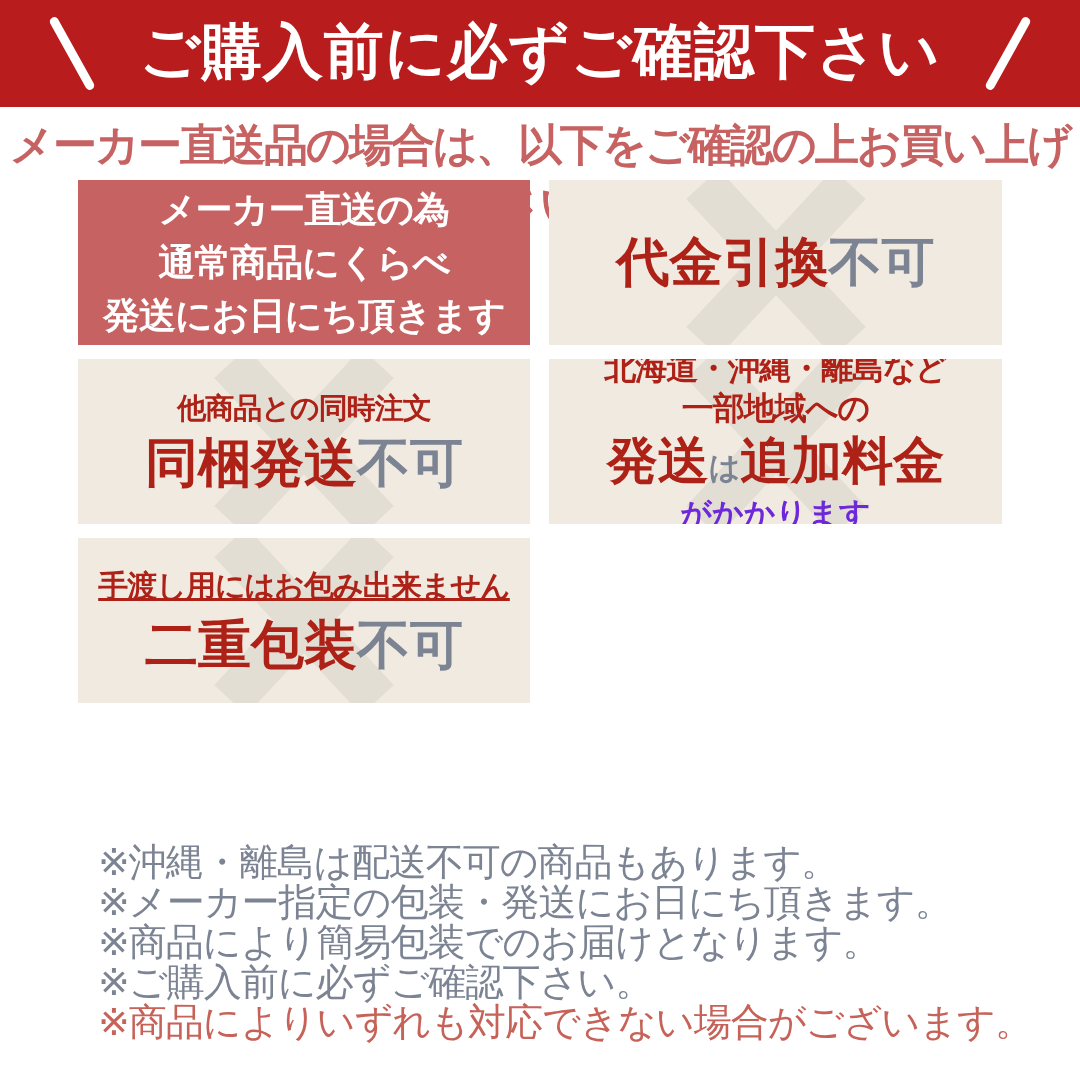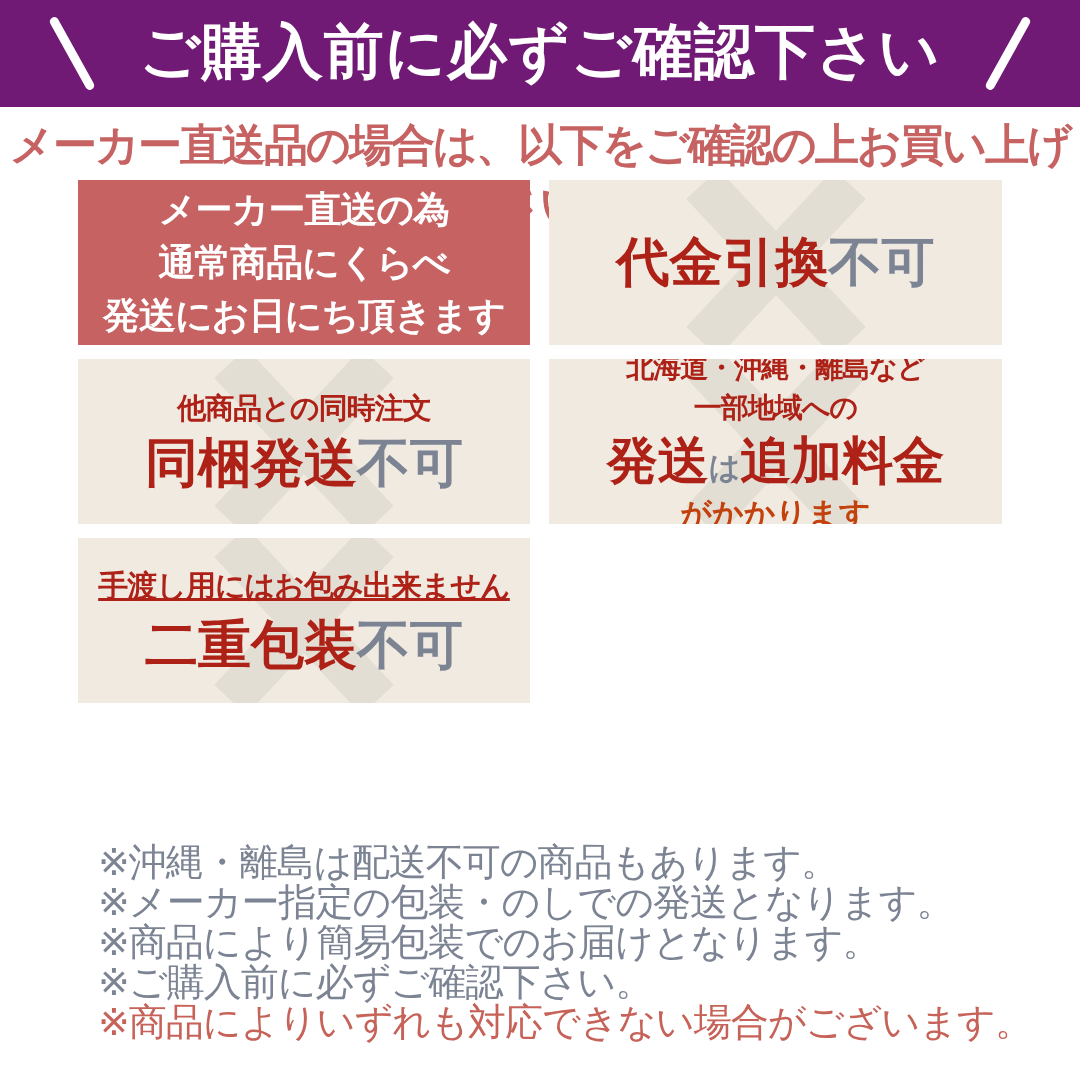"ご購入前に必ずご確認下さい" .header { background: #701a75 -> #b91c1c }
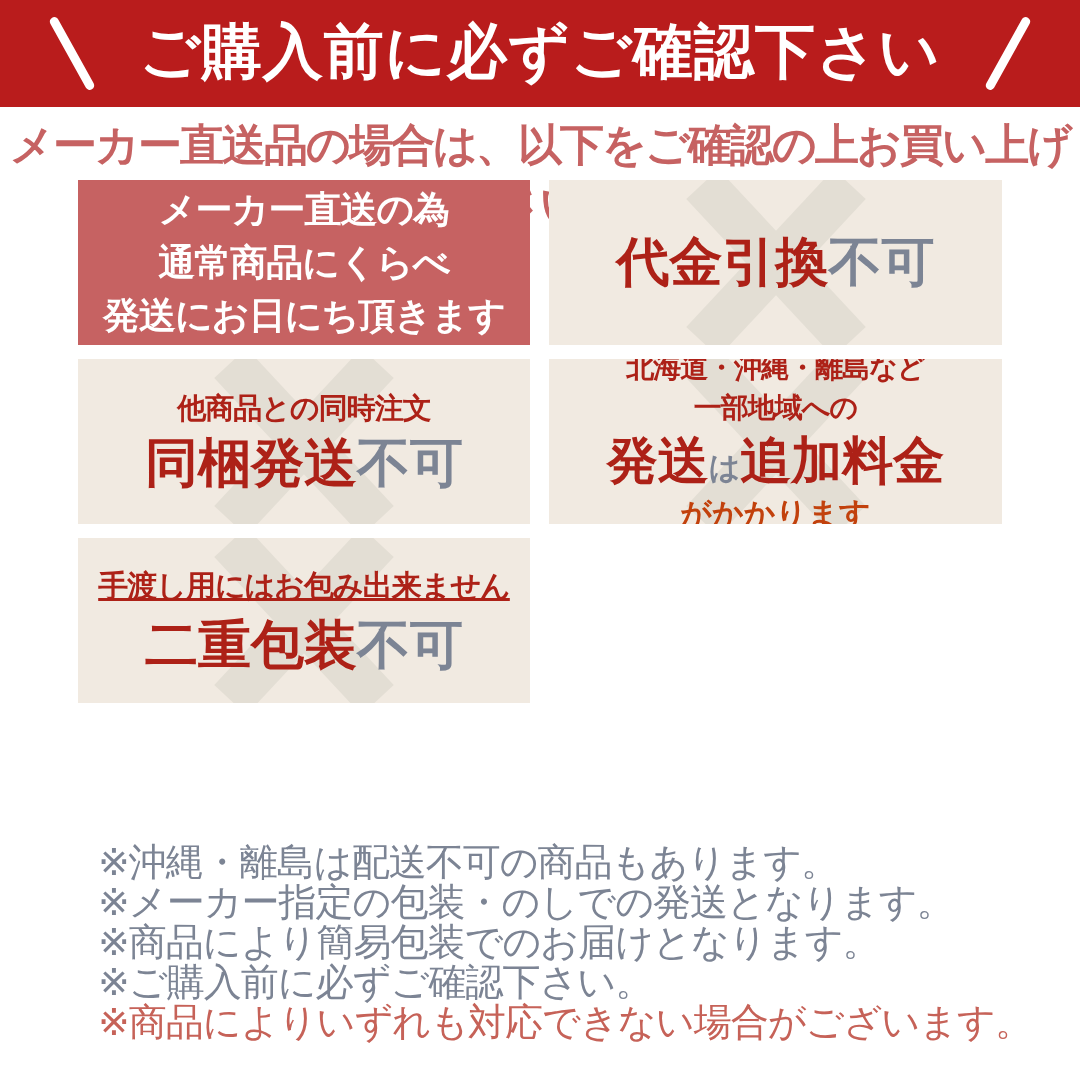"北海道・沖縄・離島など" .box5 .sub-line { font-size: 28px -> 32px }
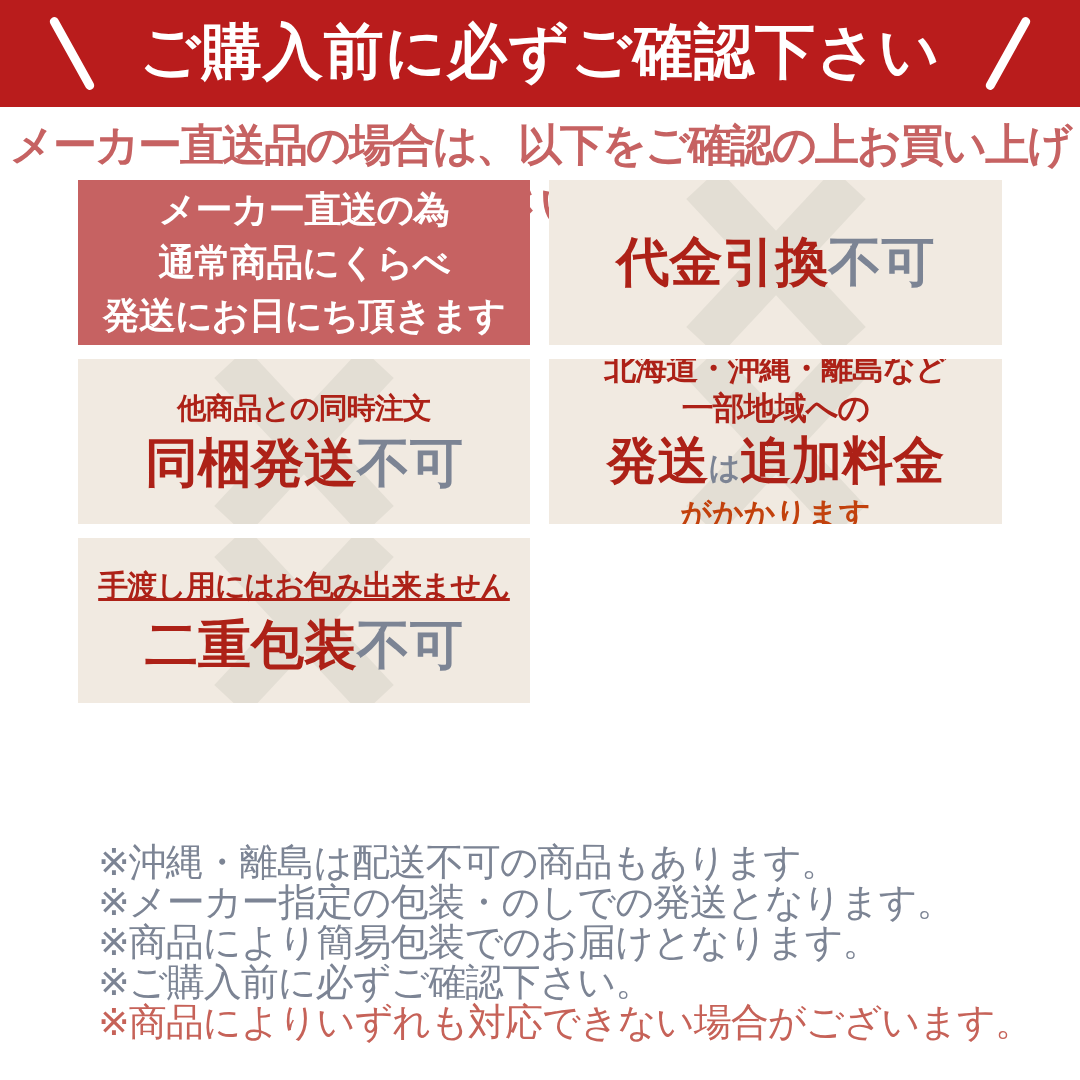"がかかります" .box5 .tail { color: #c2410c -> #6d28d9 }
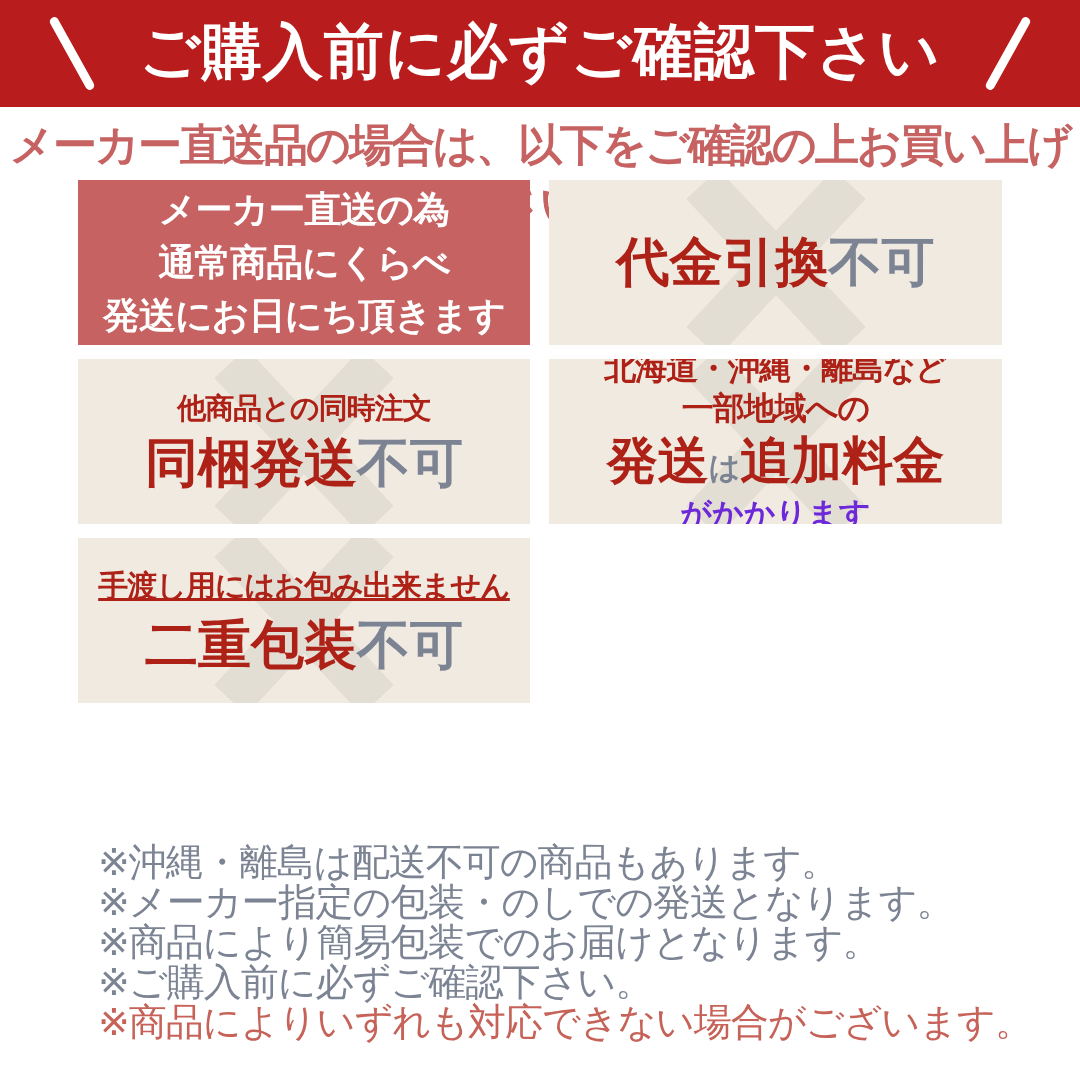"※メーカー指定の包装・のしでの発送となります。" div.note { text: のしでの発送となり -> 発送にお日にち頂き }
